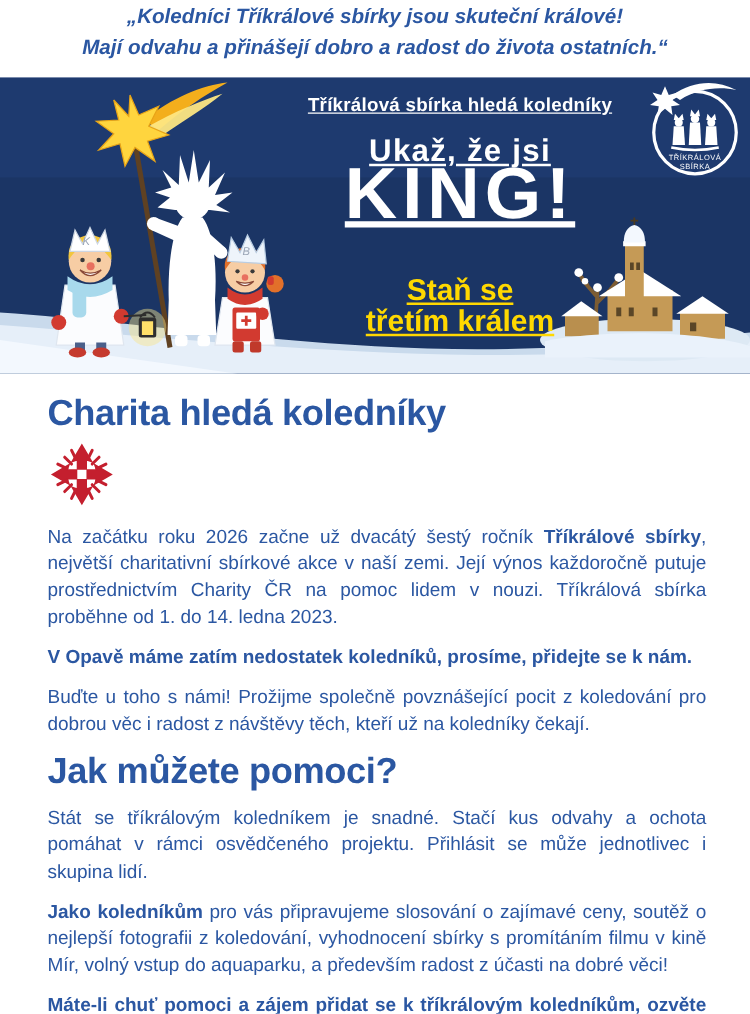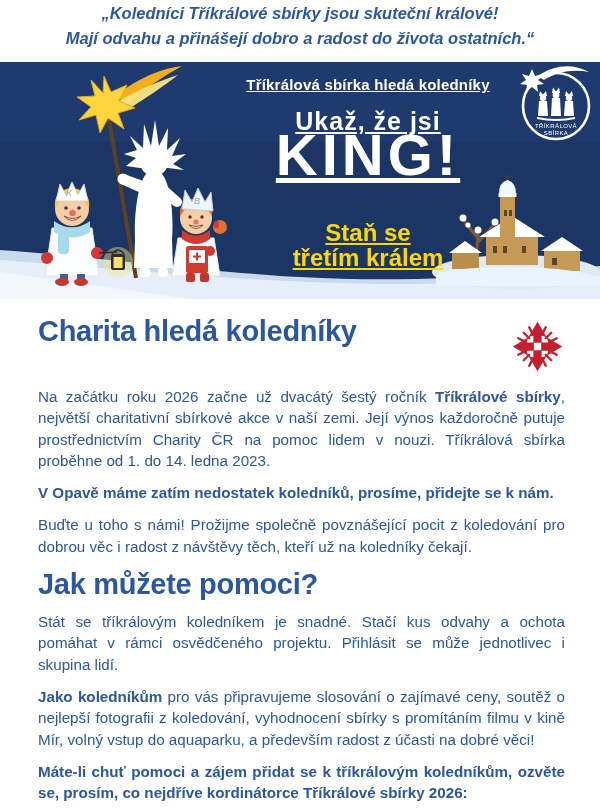"Charita hledá koledníky" .heading-row { flex-direction: none -> column }
